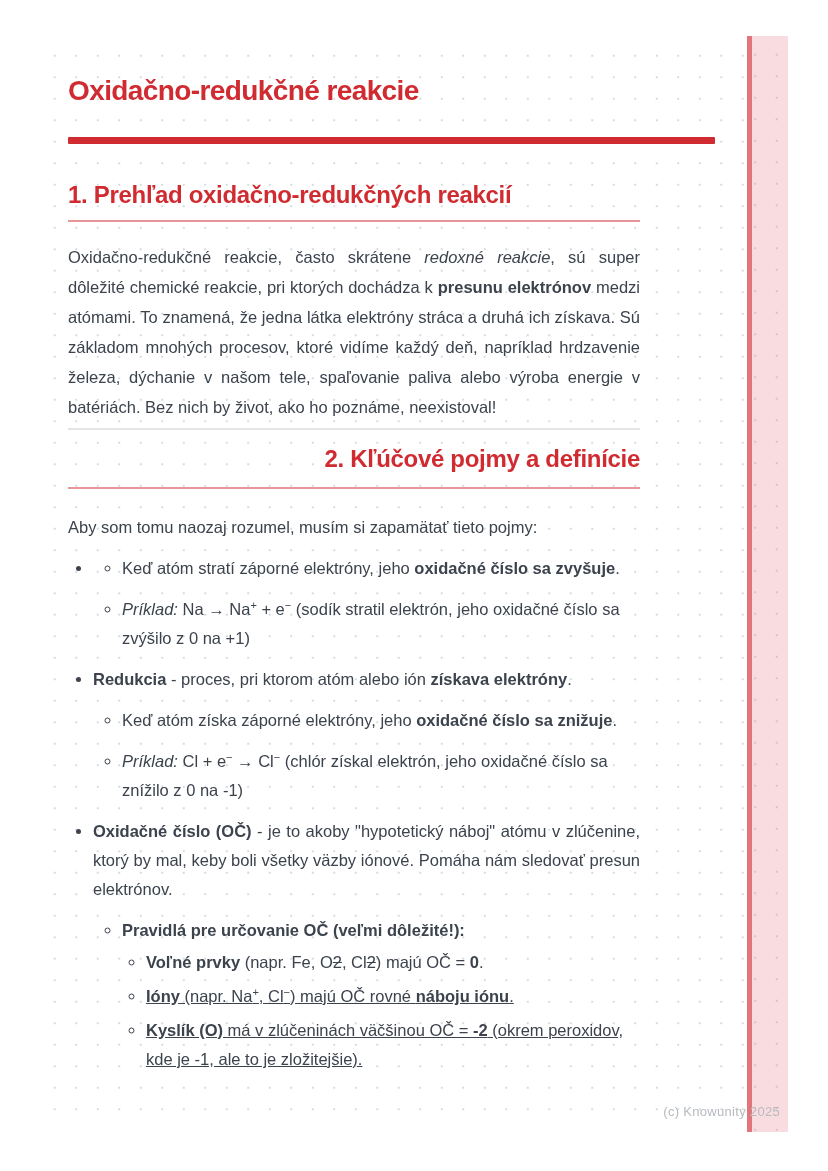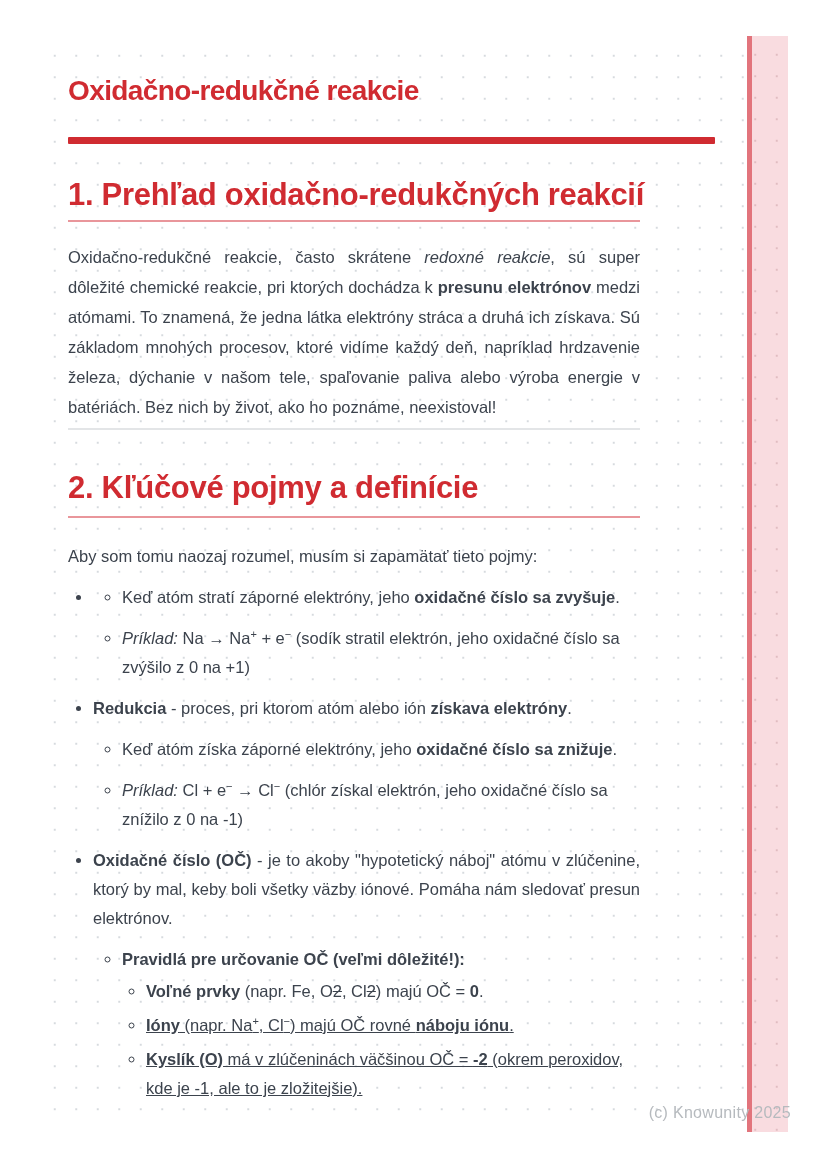"1. Prehľad oxidačno-redukčných reakcií" h2 { font-size: 31px -> 24px }
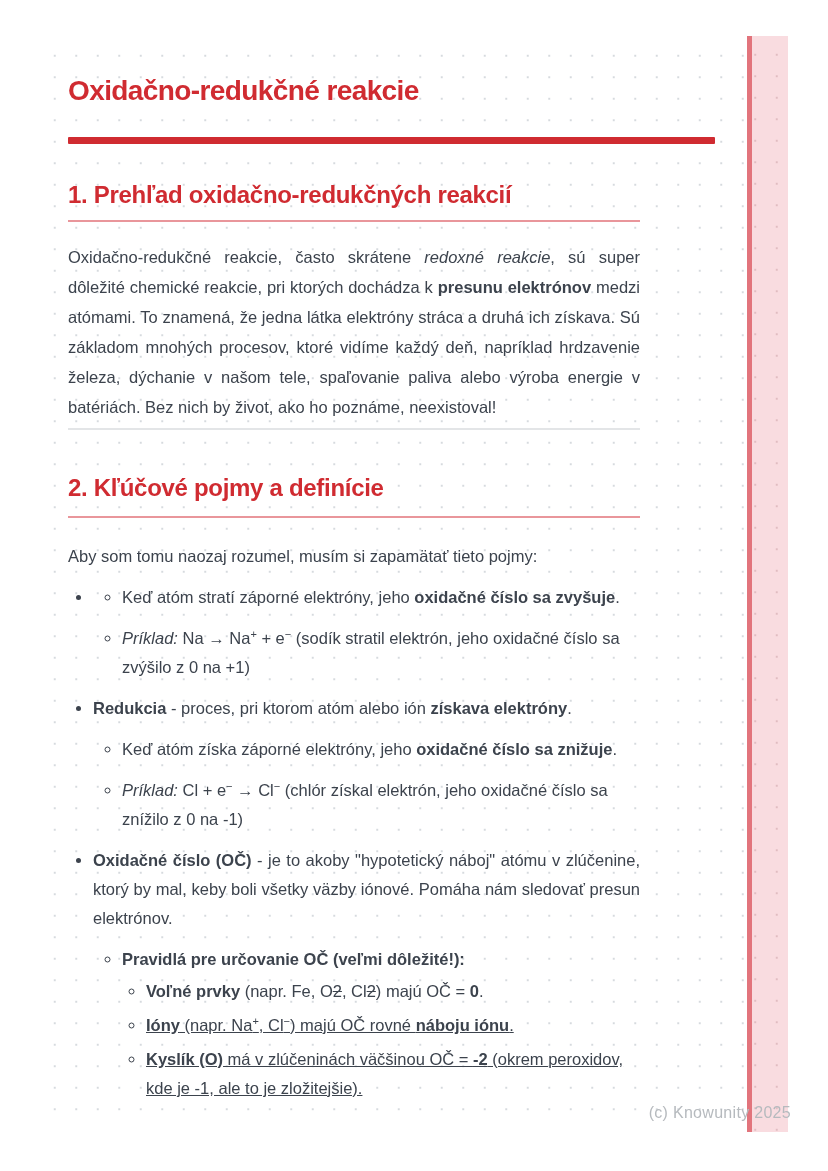"2. Kľúčové pojmy a definície" .h2-second { margin-top: 43px -> 14px; text-align: none -> right }
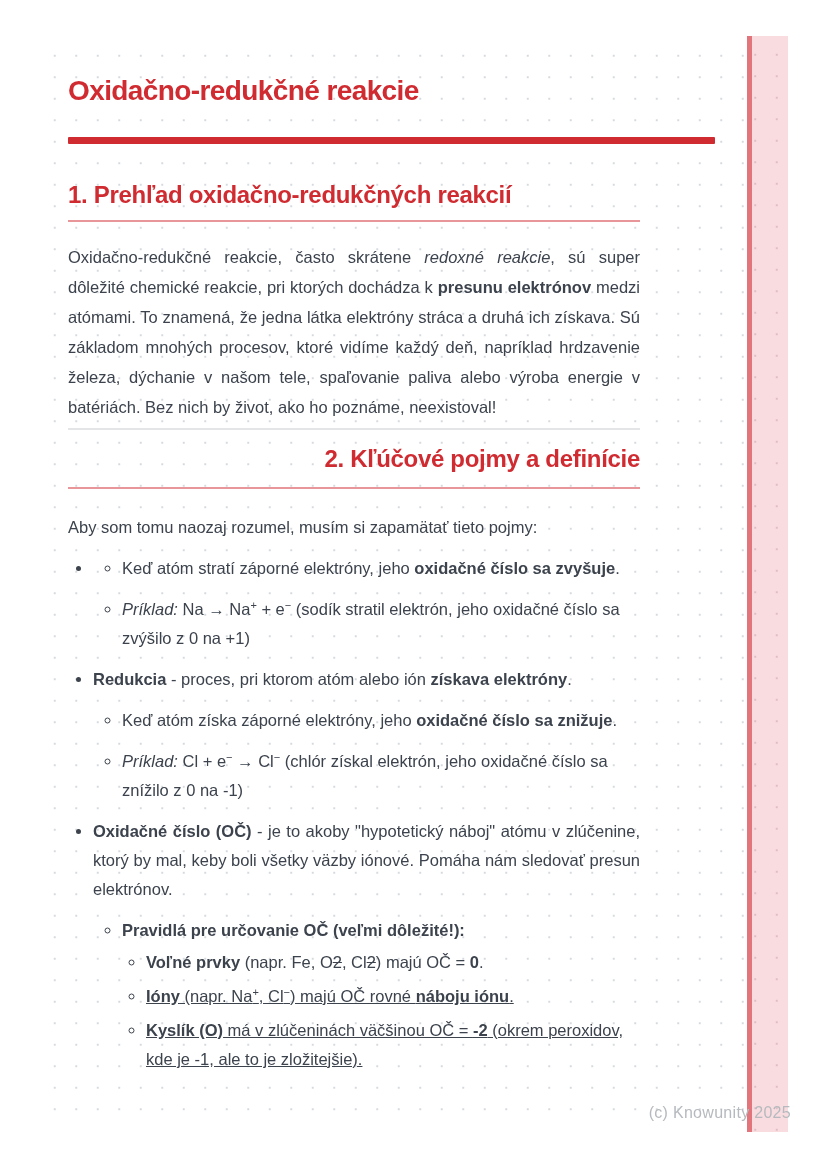"(c) Knowunity 2025" .footer { font-size: 16px -> 13px; padding-left: 11px -> none }
